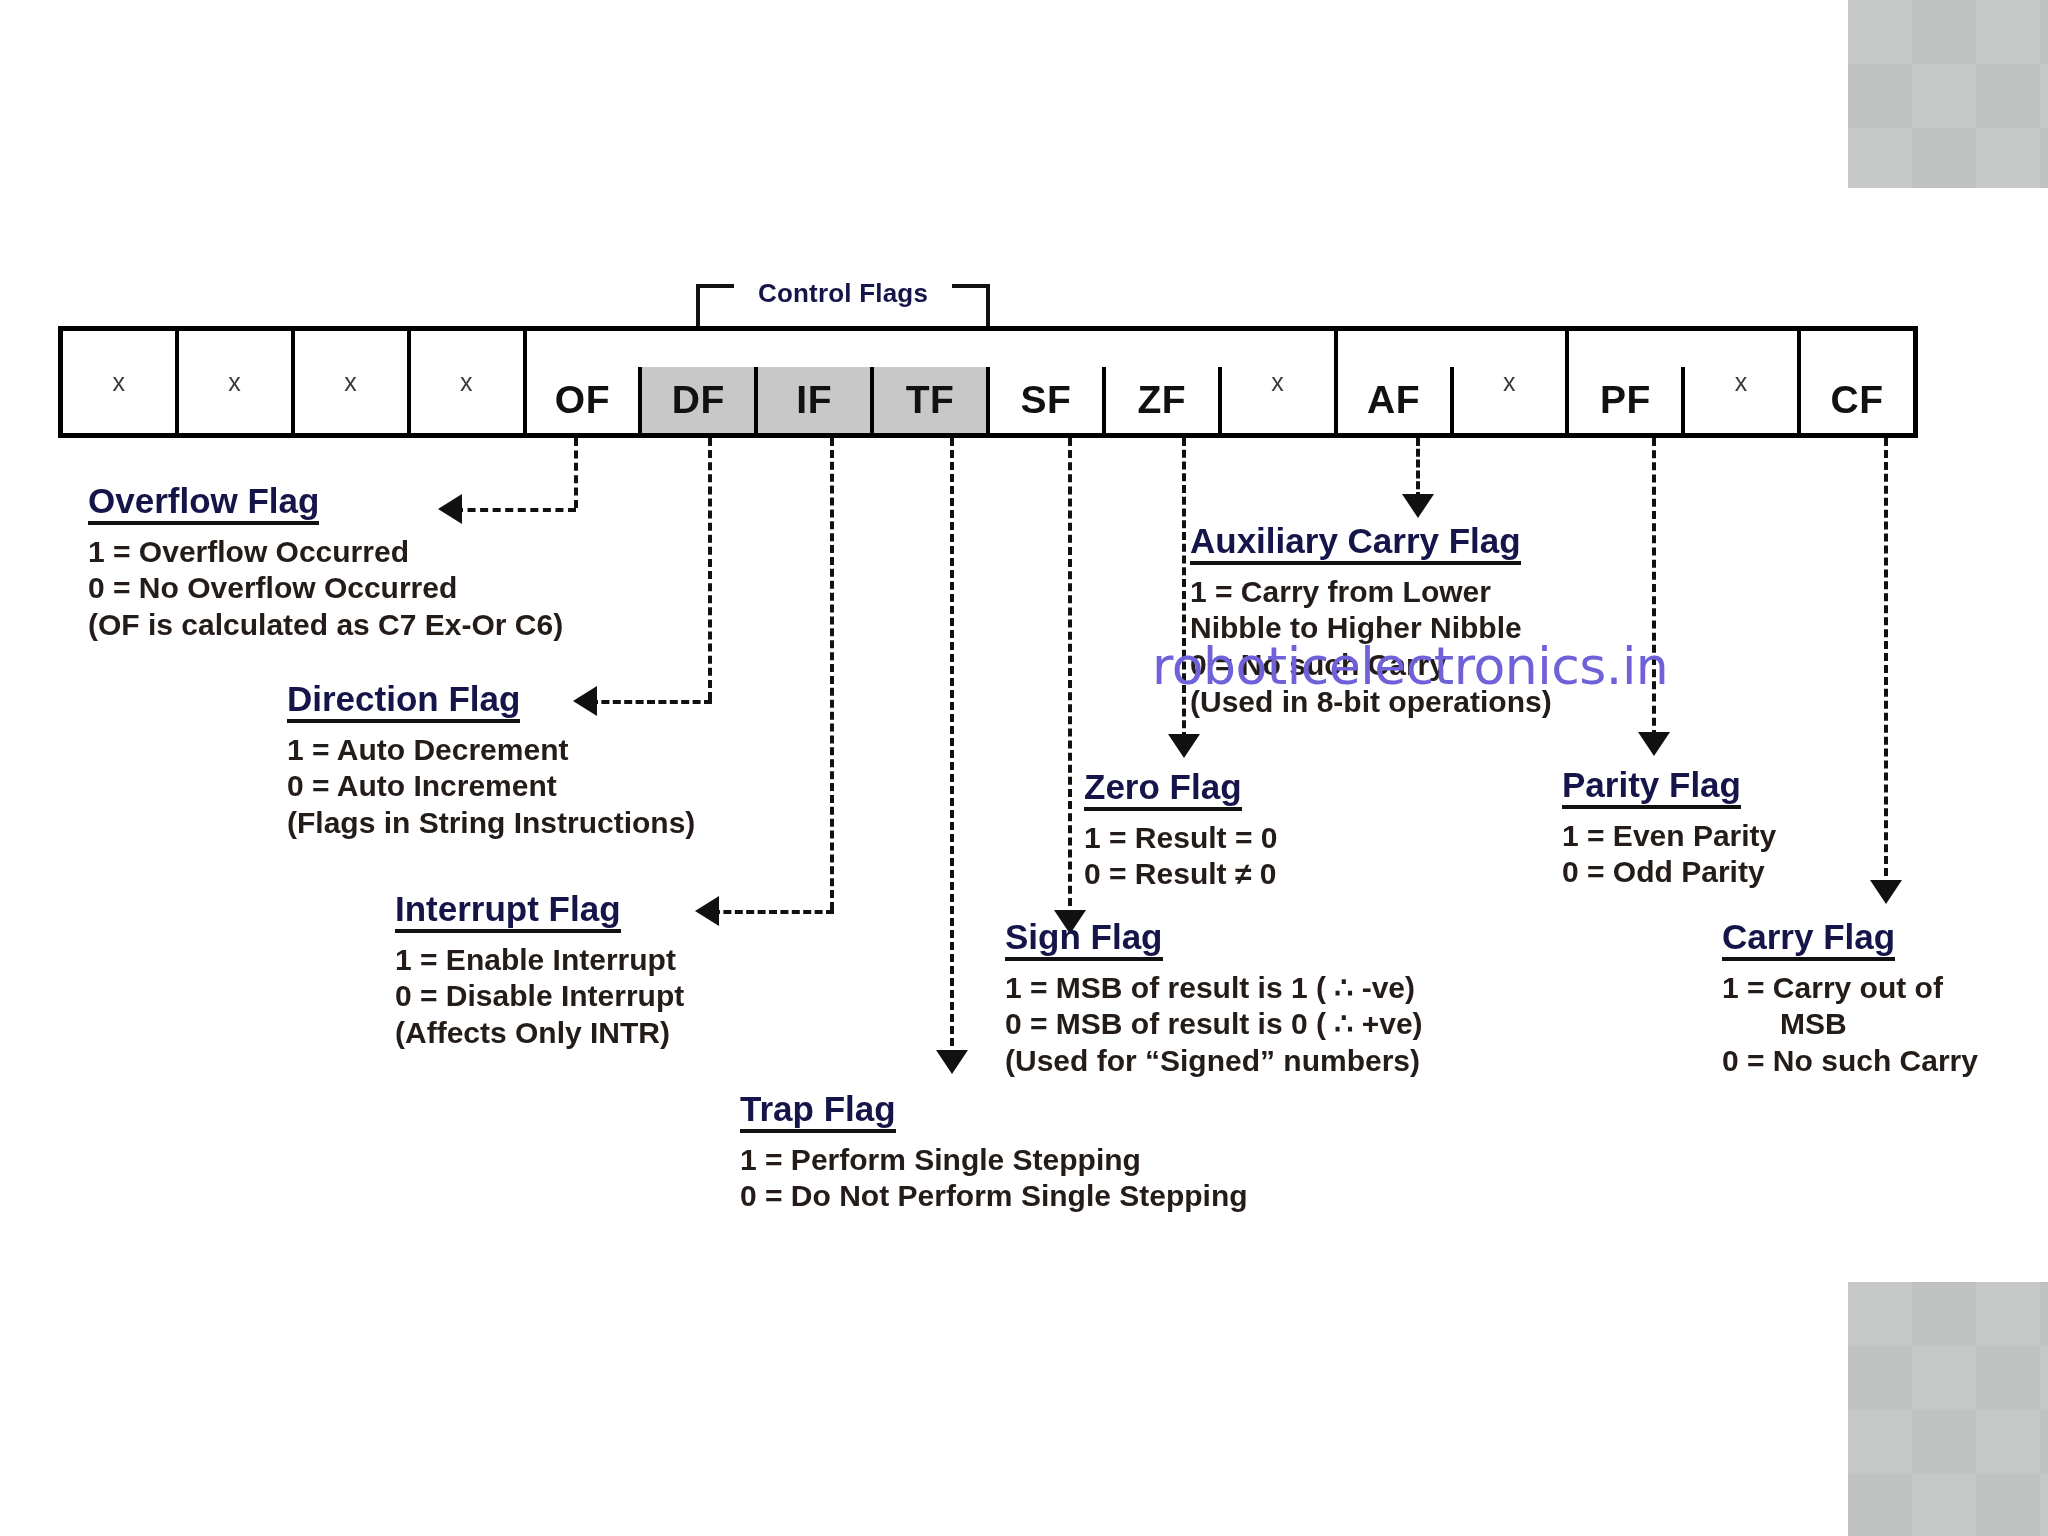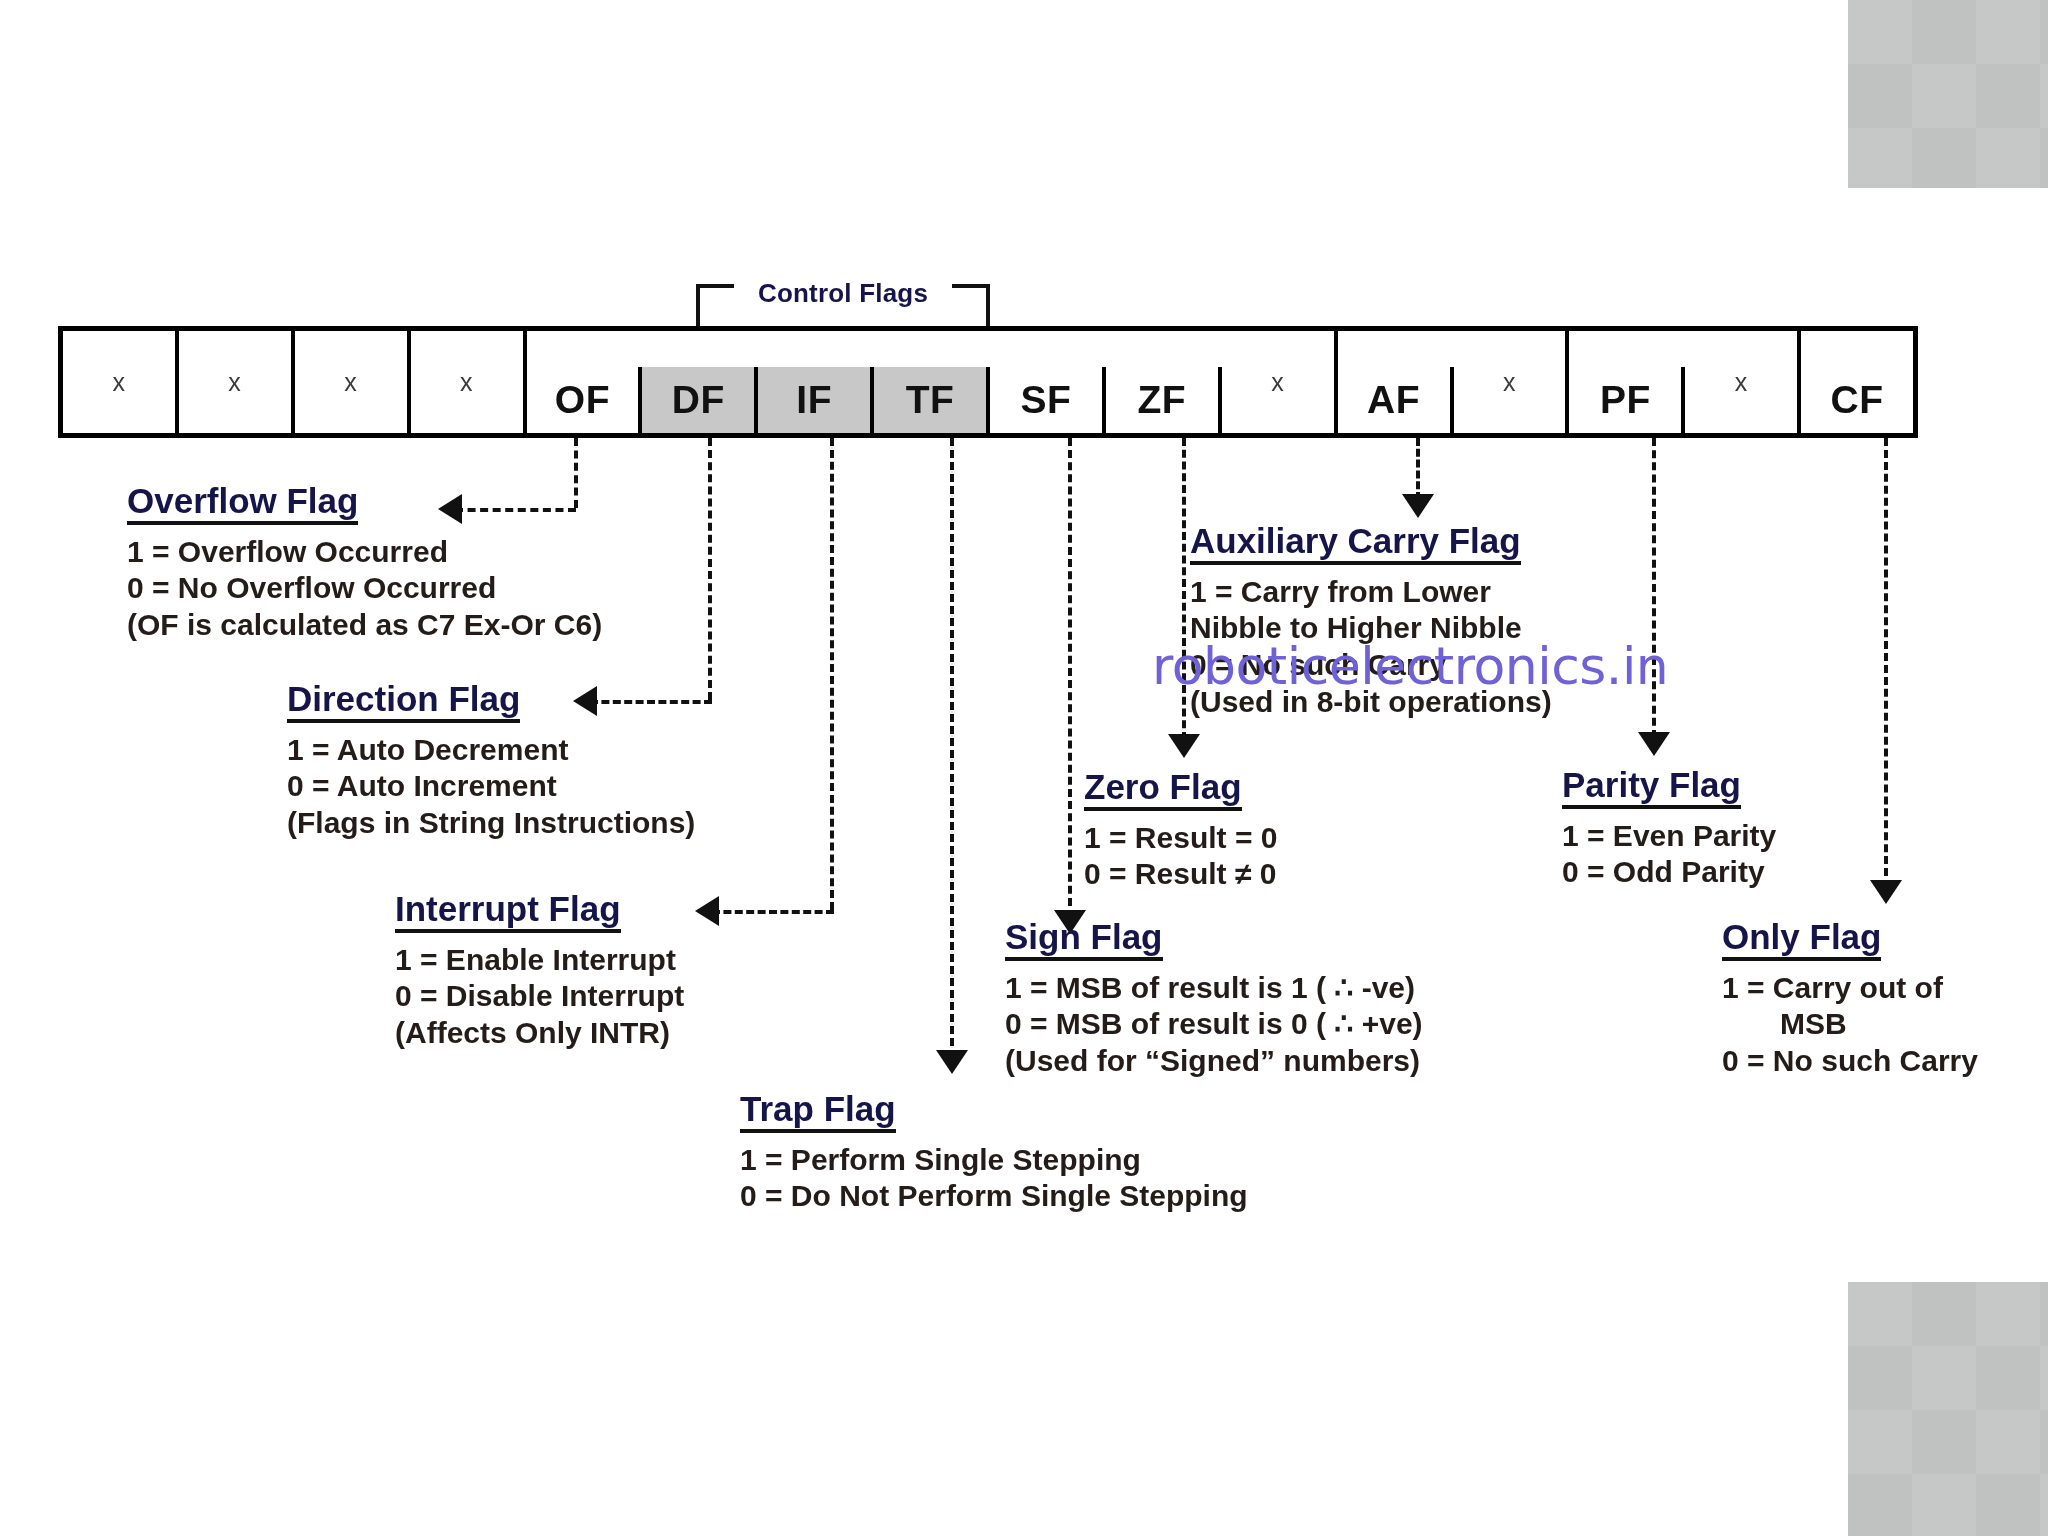"Overflow Flag" div.block { margin-left: 39px -> none }
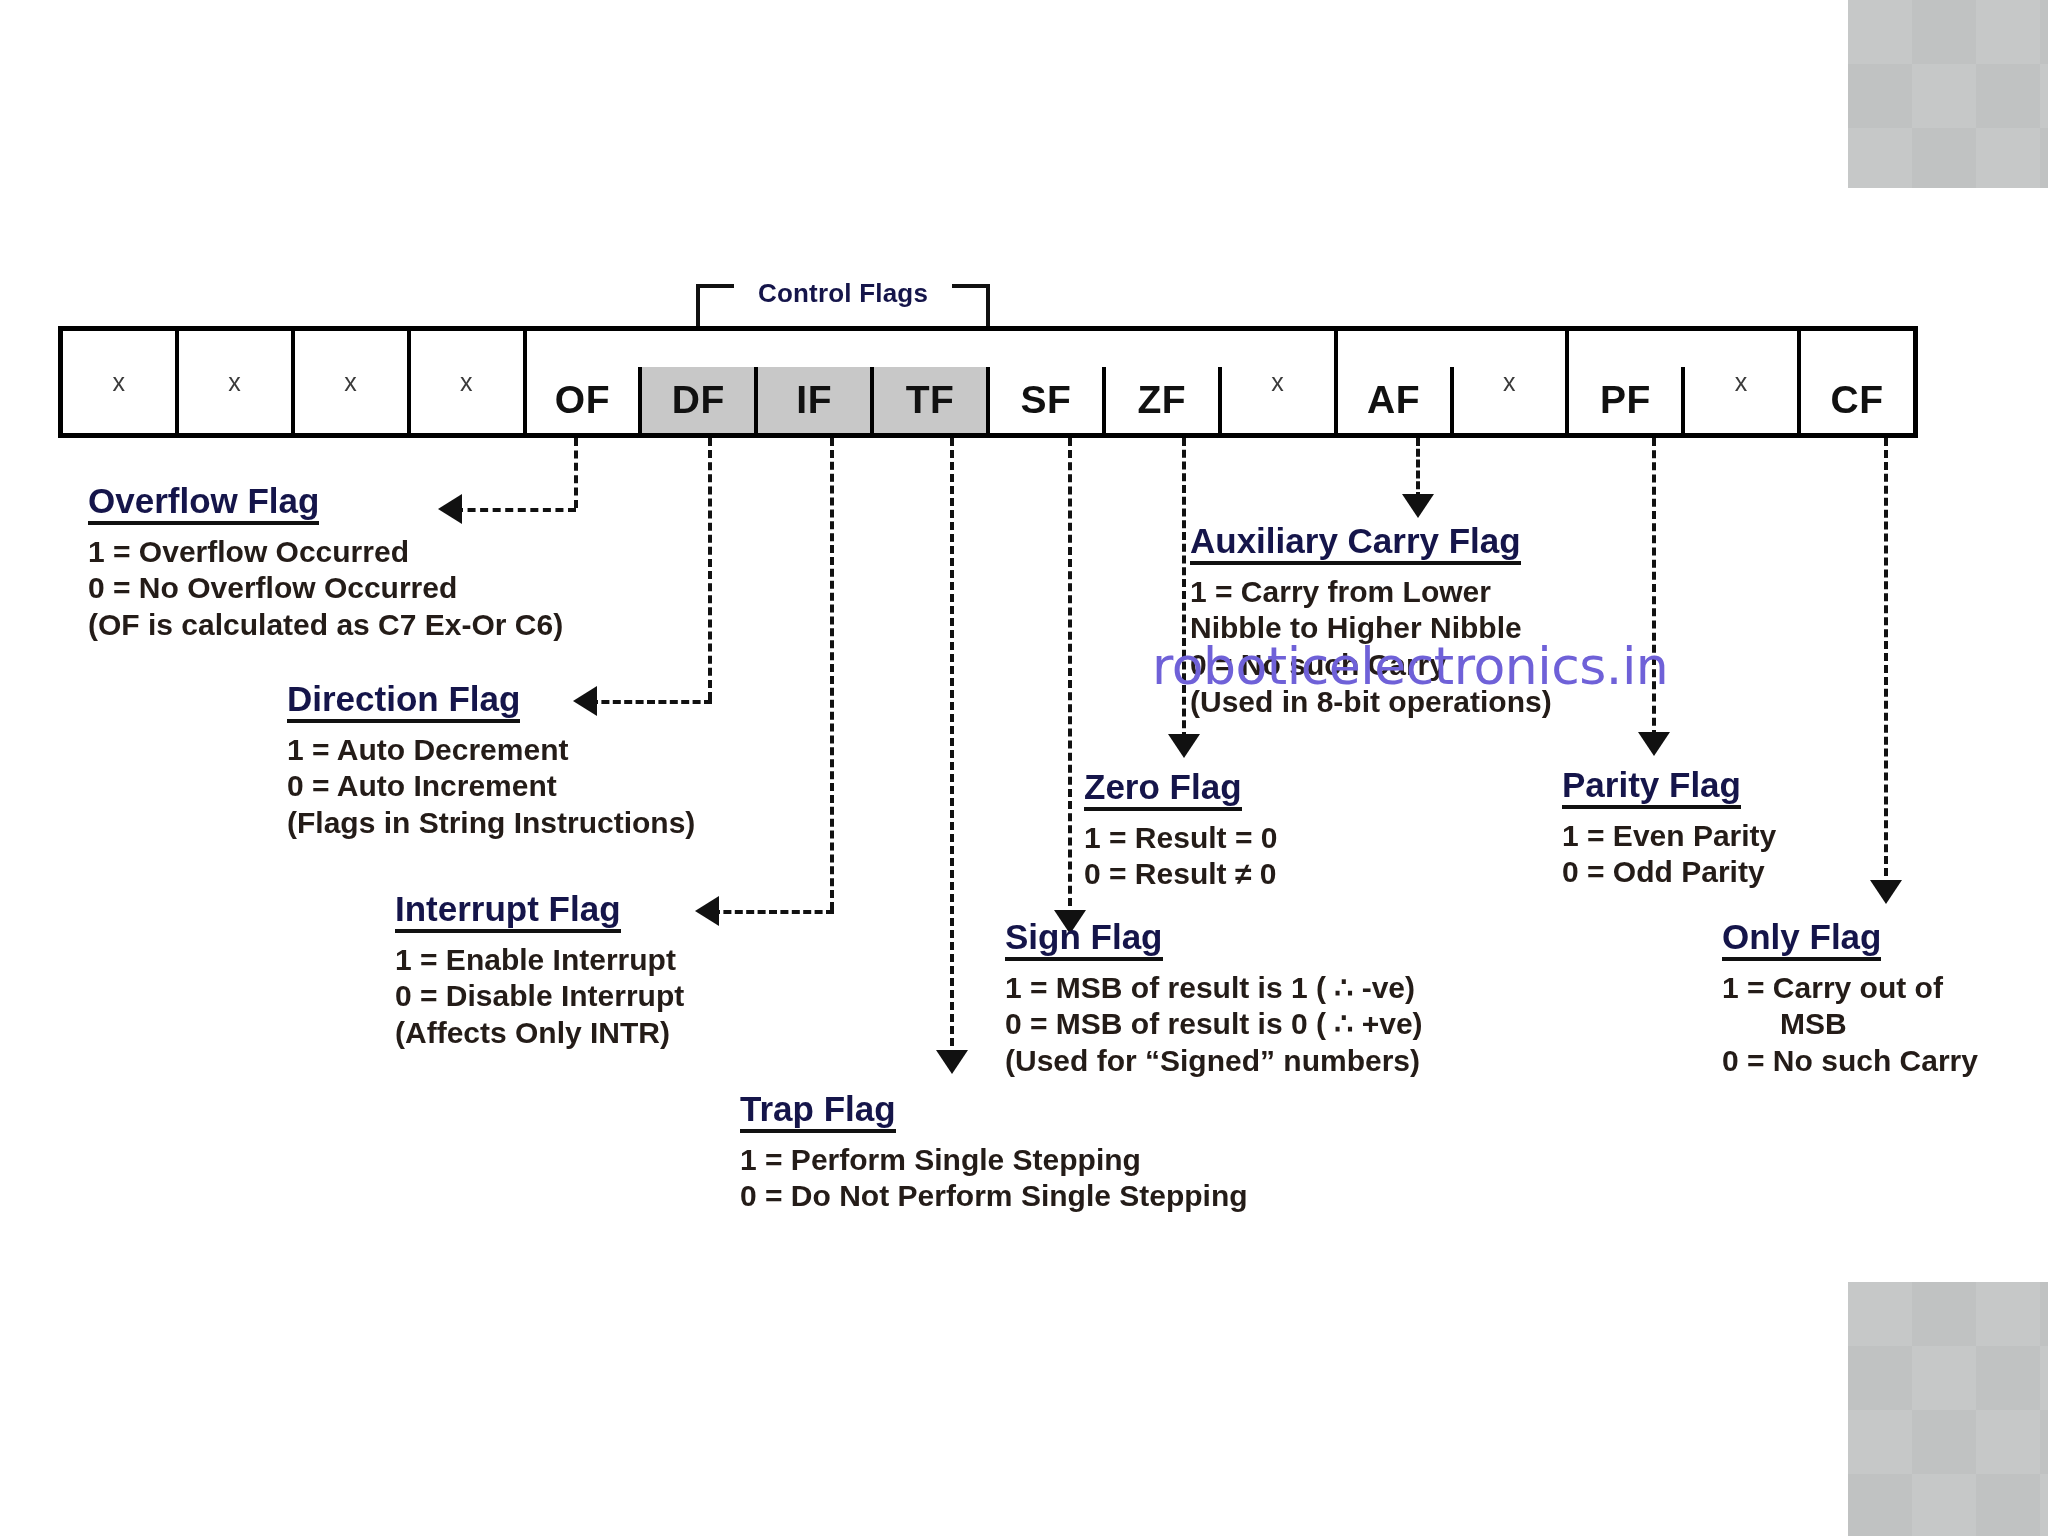"Only Flag" div.title { text: Only -> Carry }
